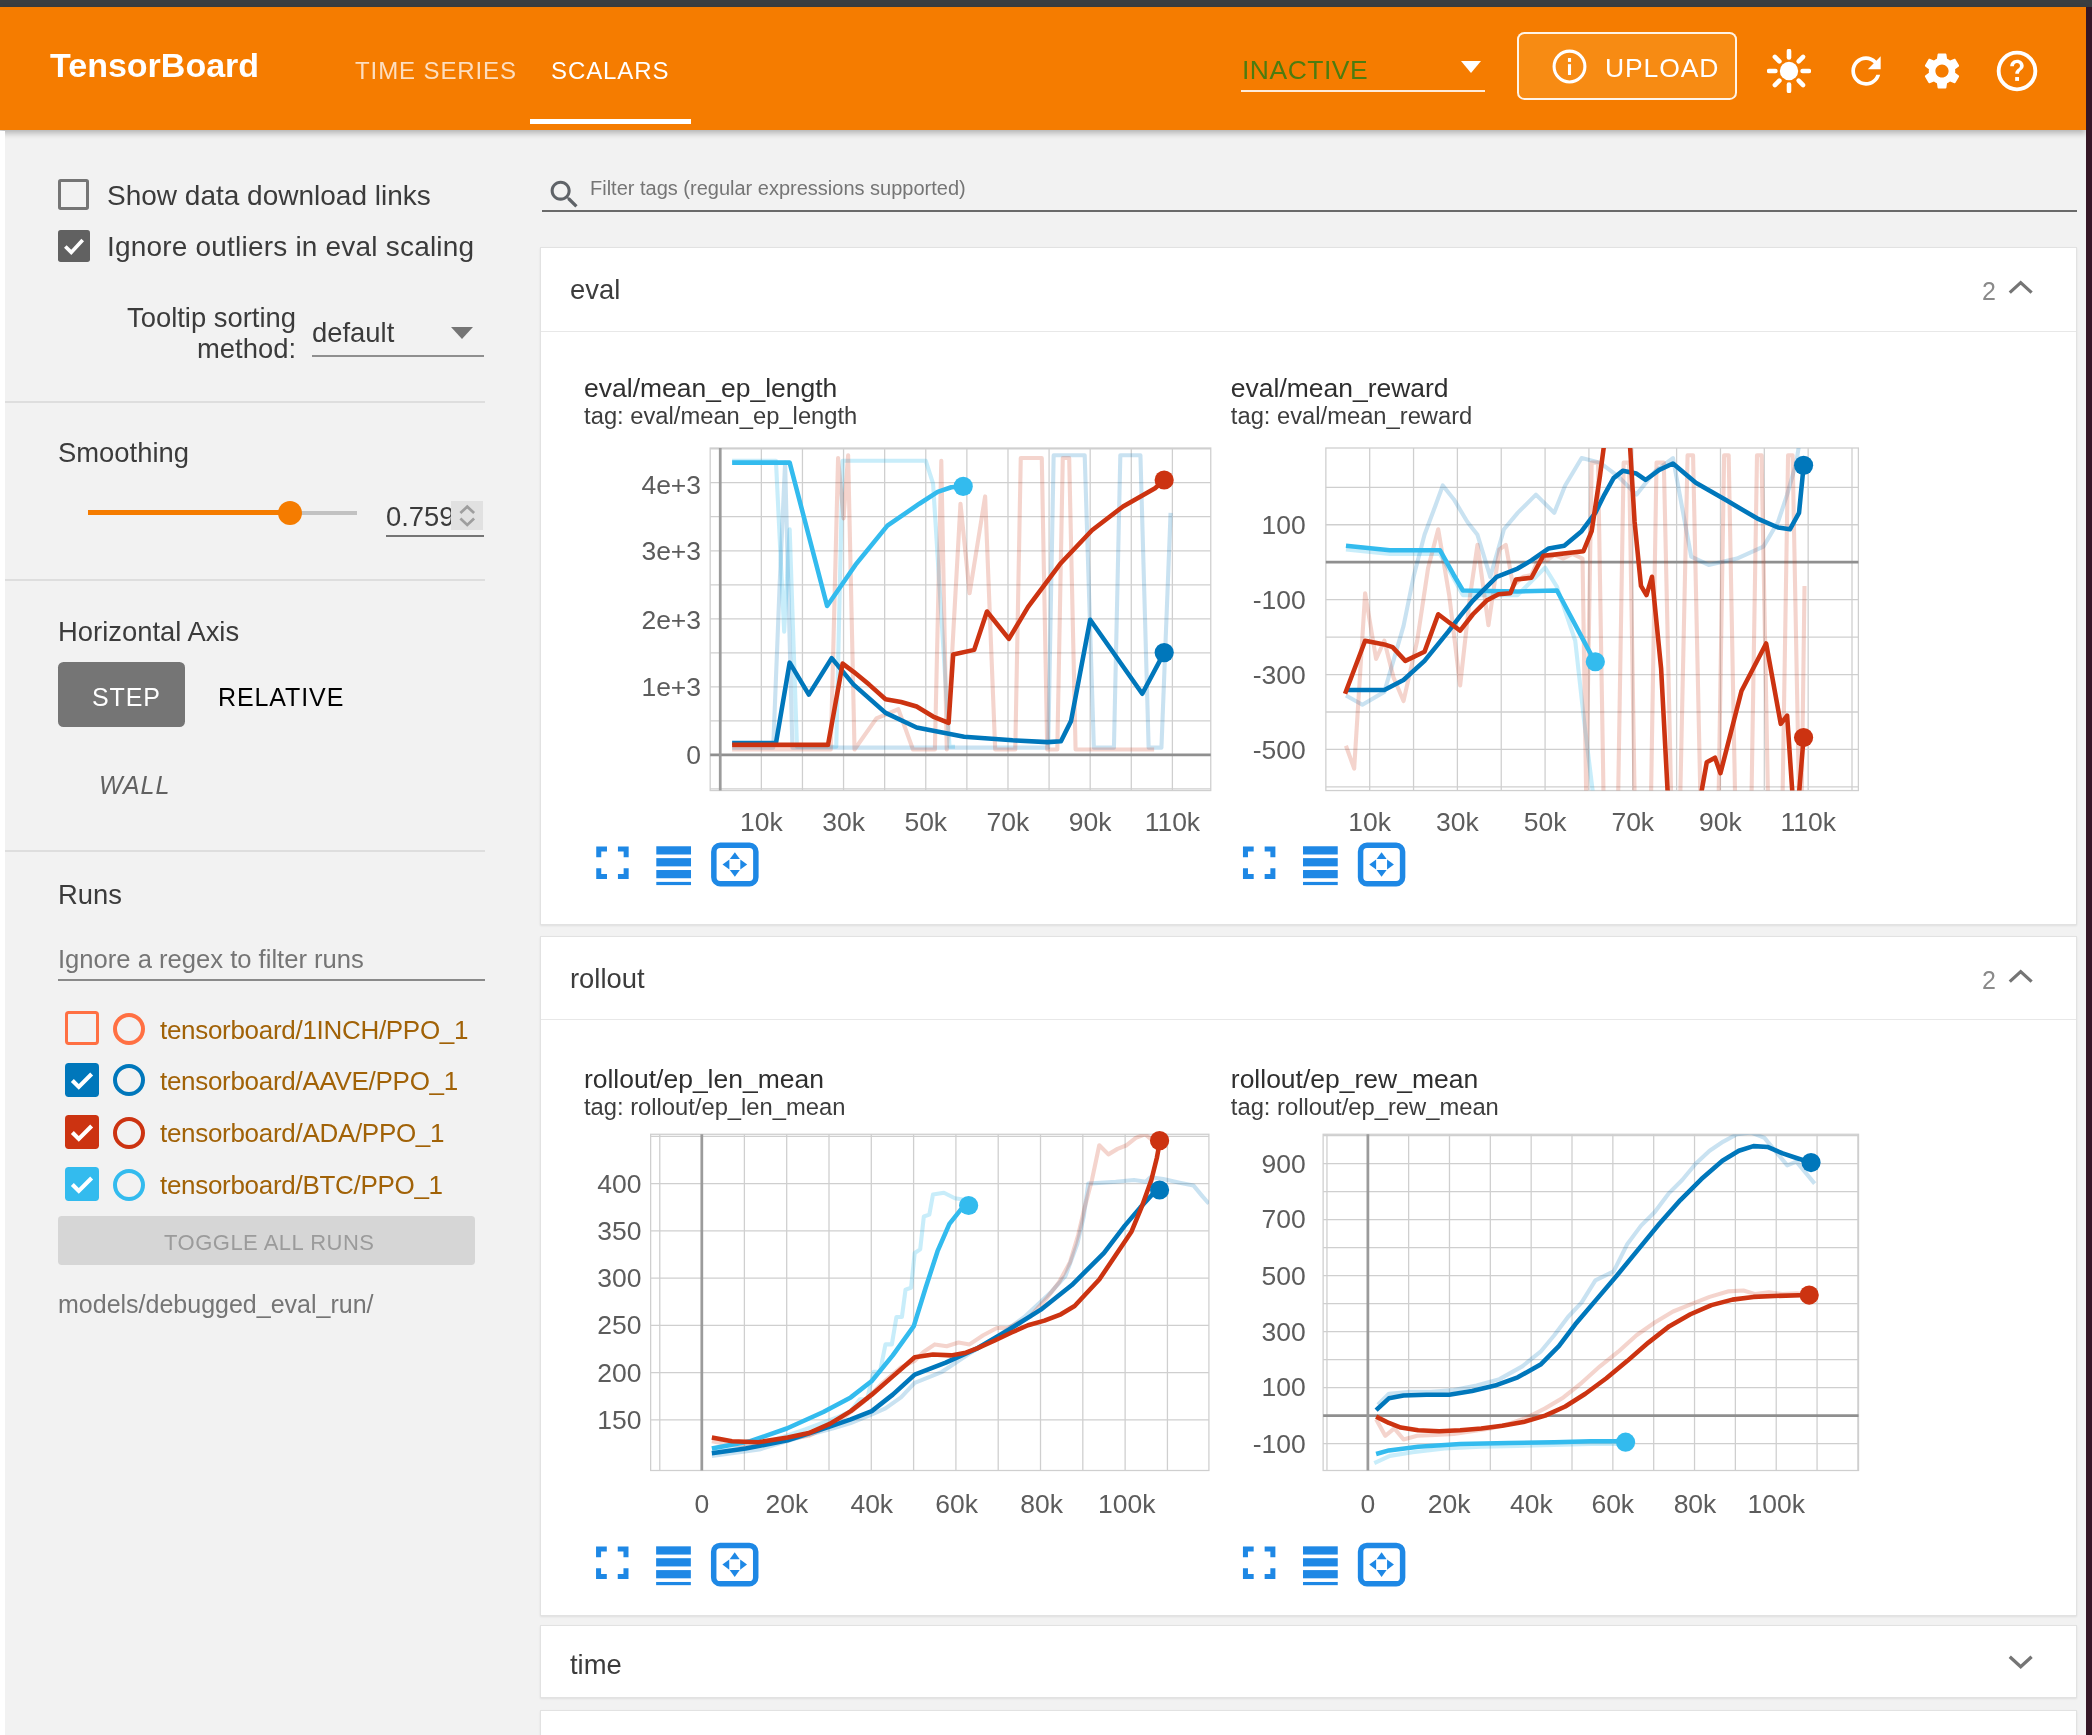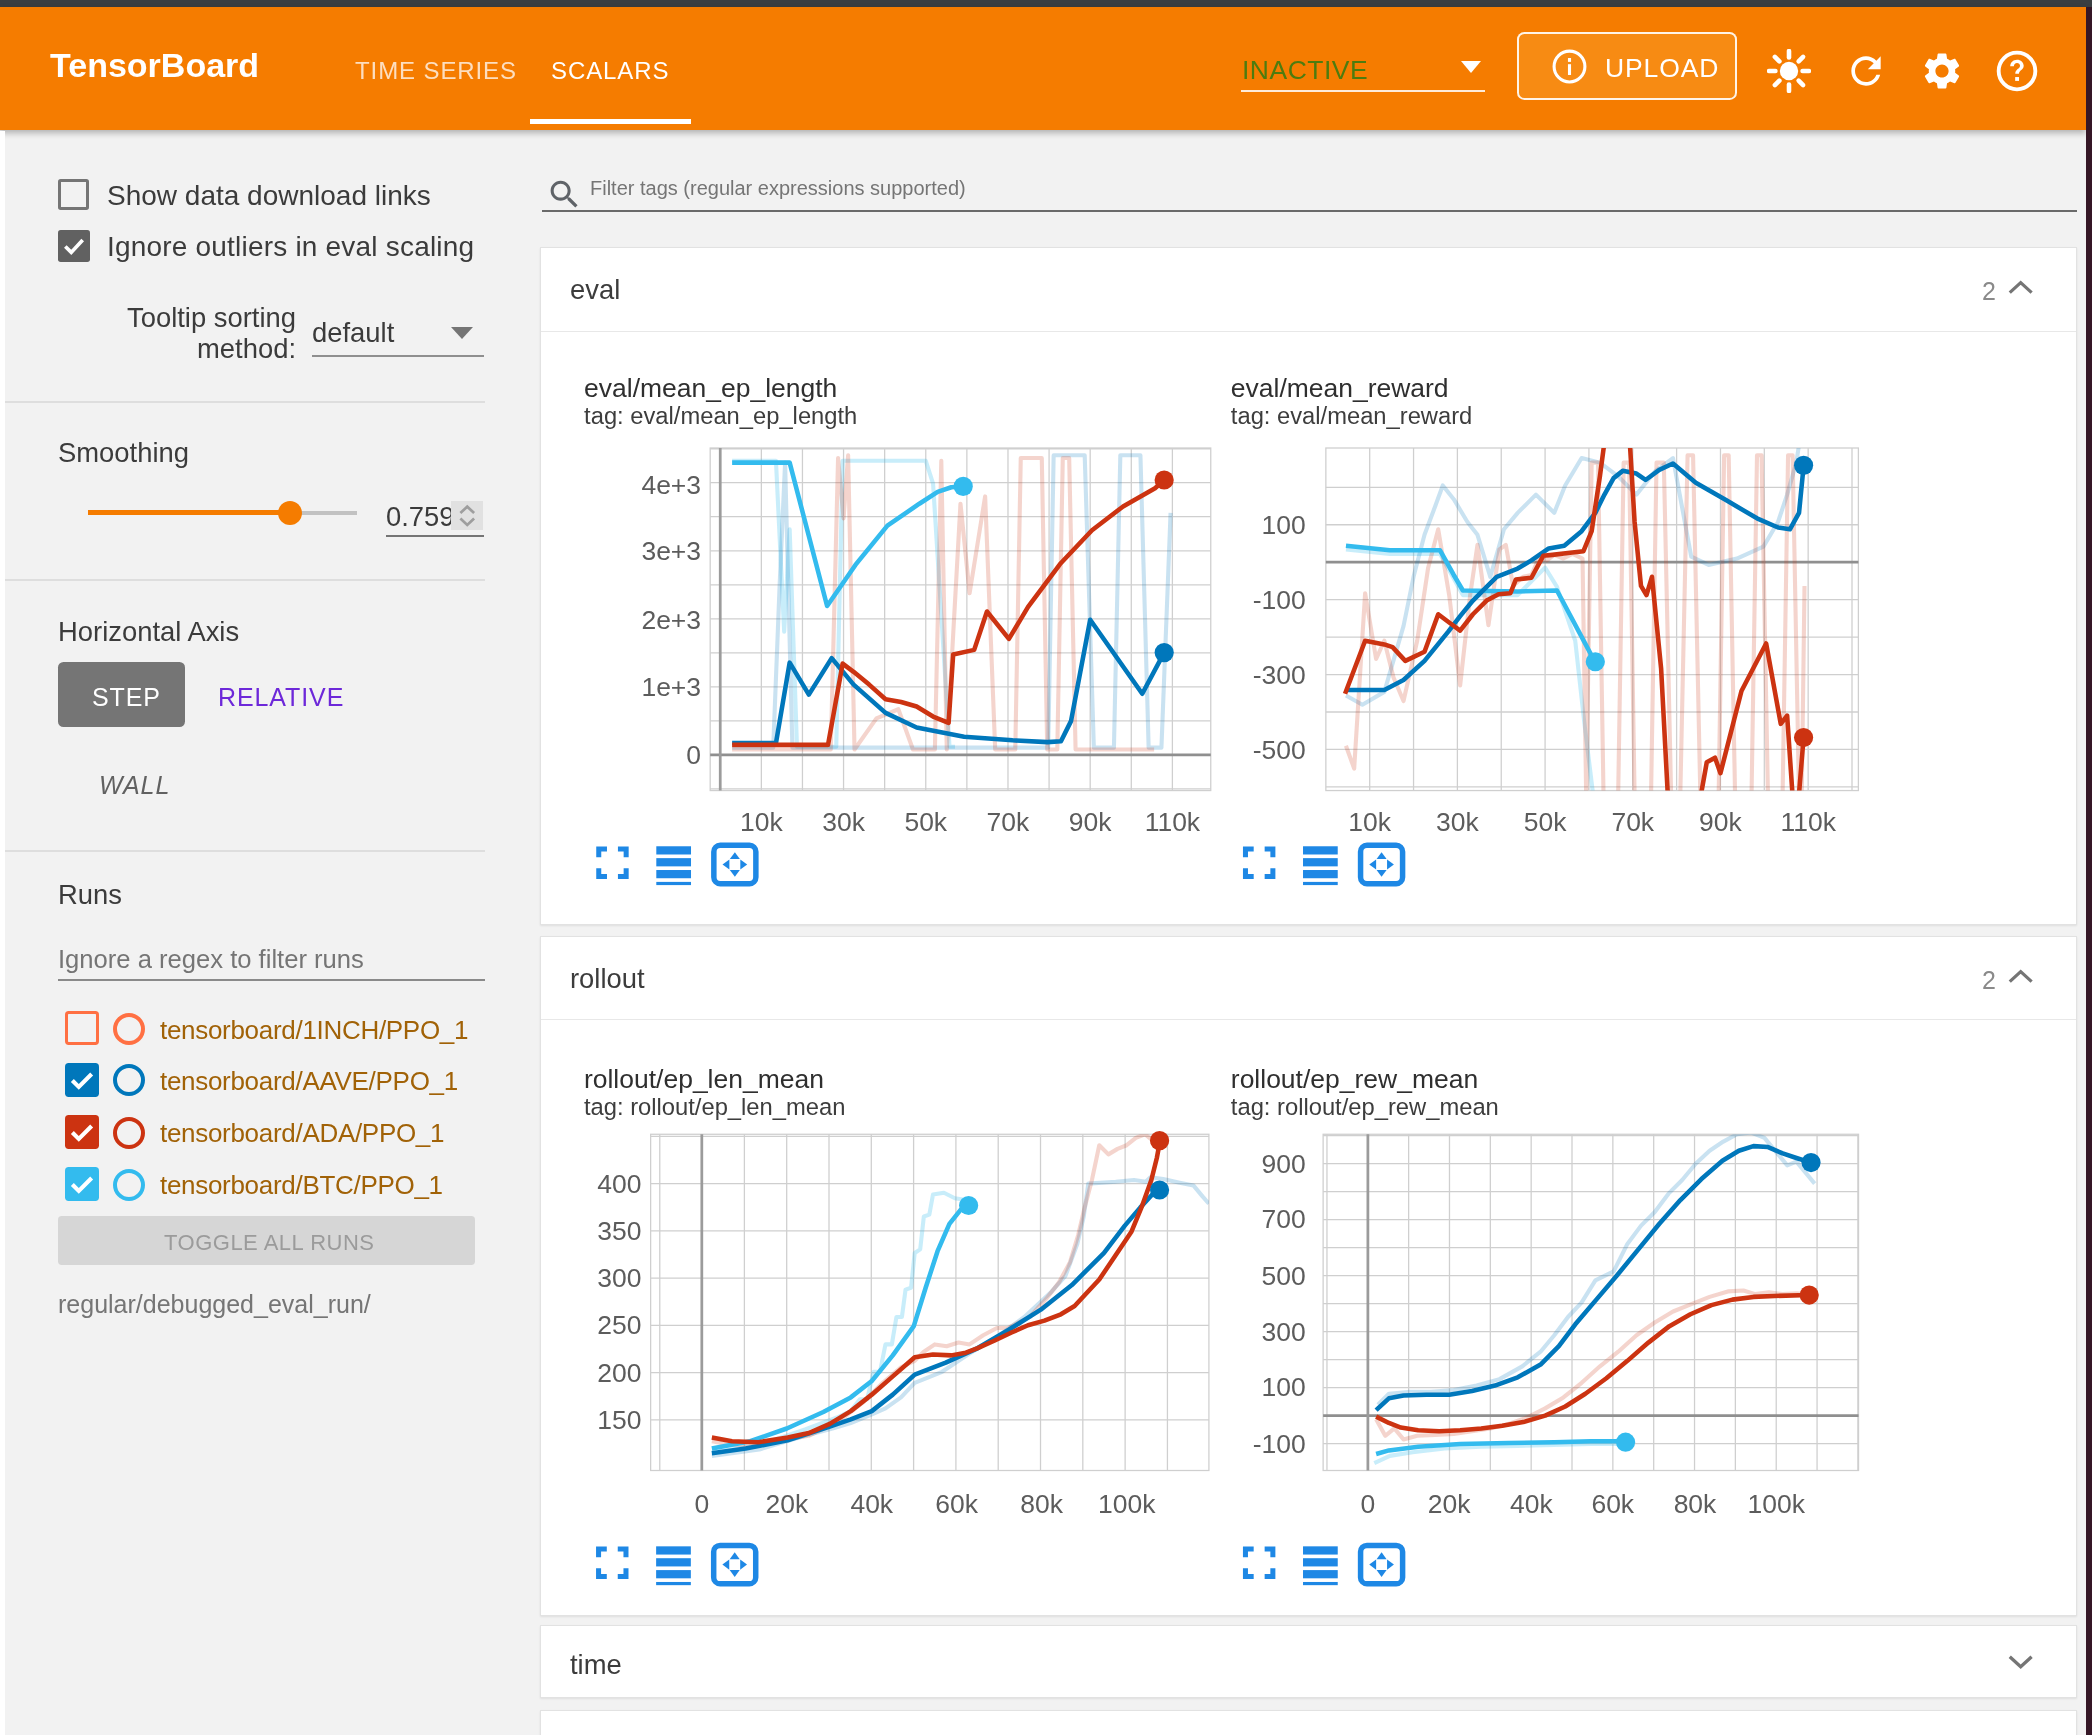"RELATIVE" div.abs { color: #6d28d9 -> #000000 }
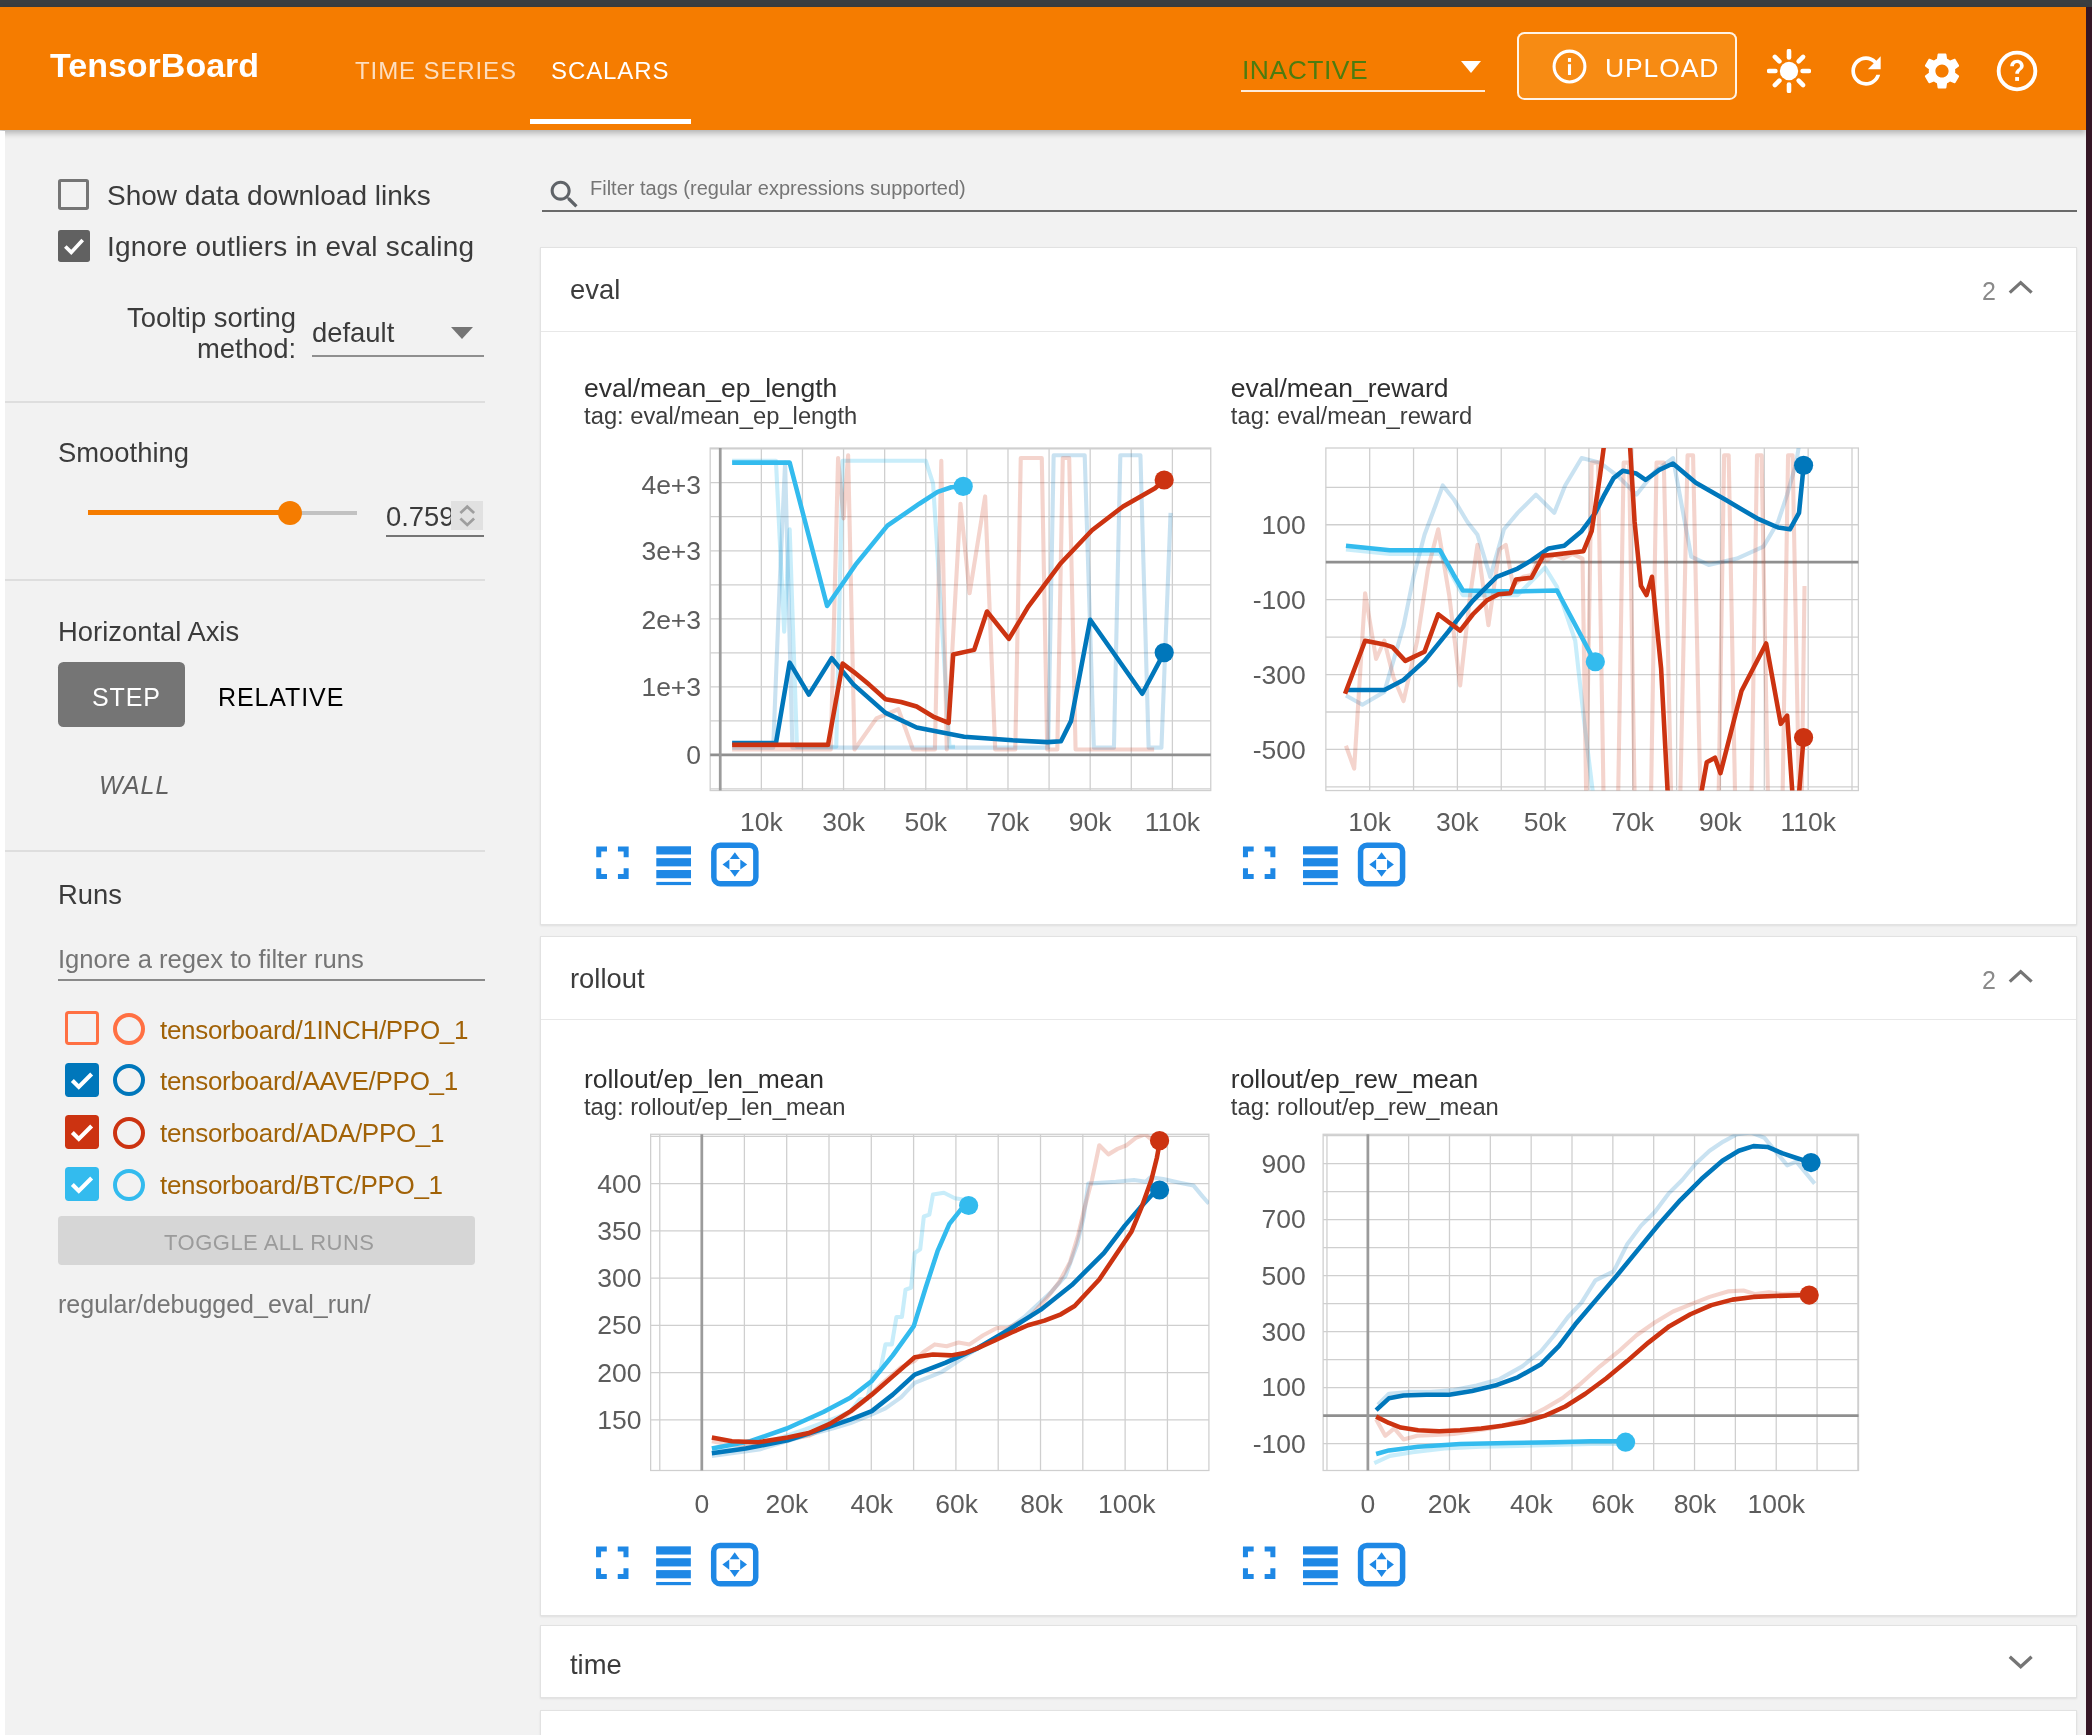"regular/debugged_eval_run/" div.abs { text: regular/debugged -> models/debugged }
